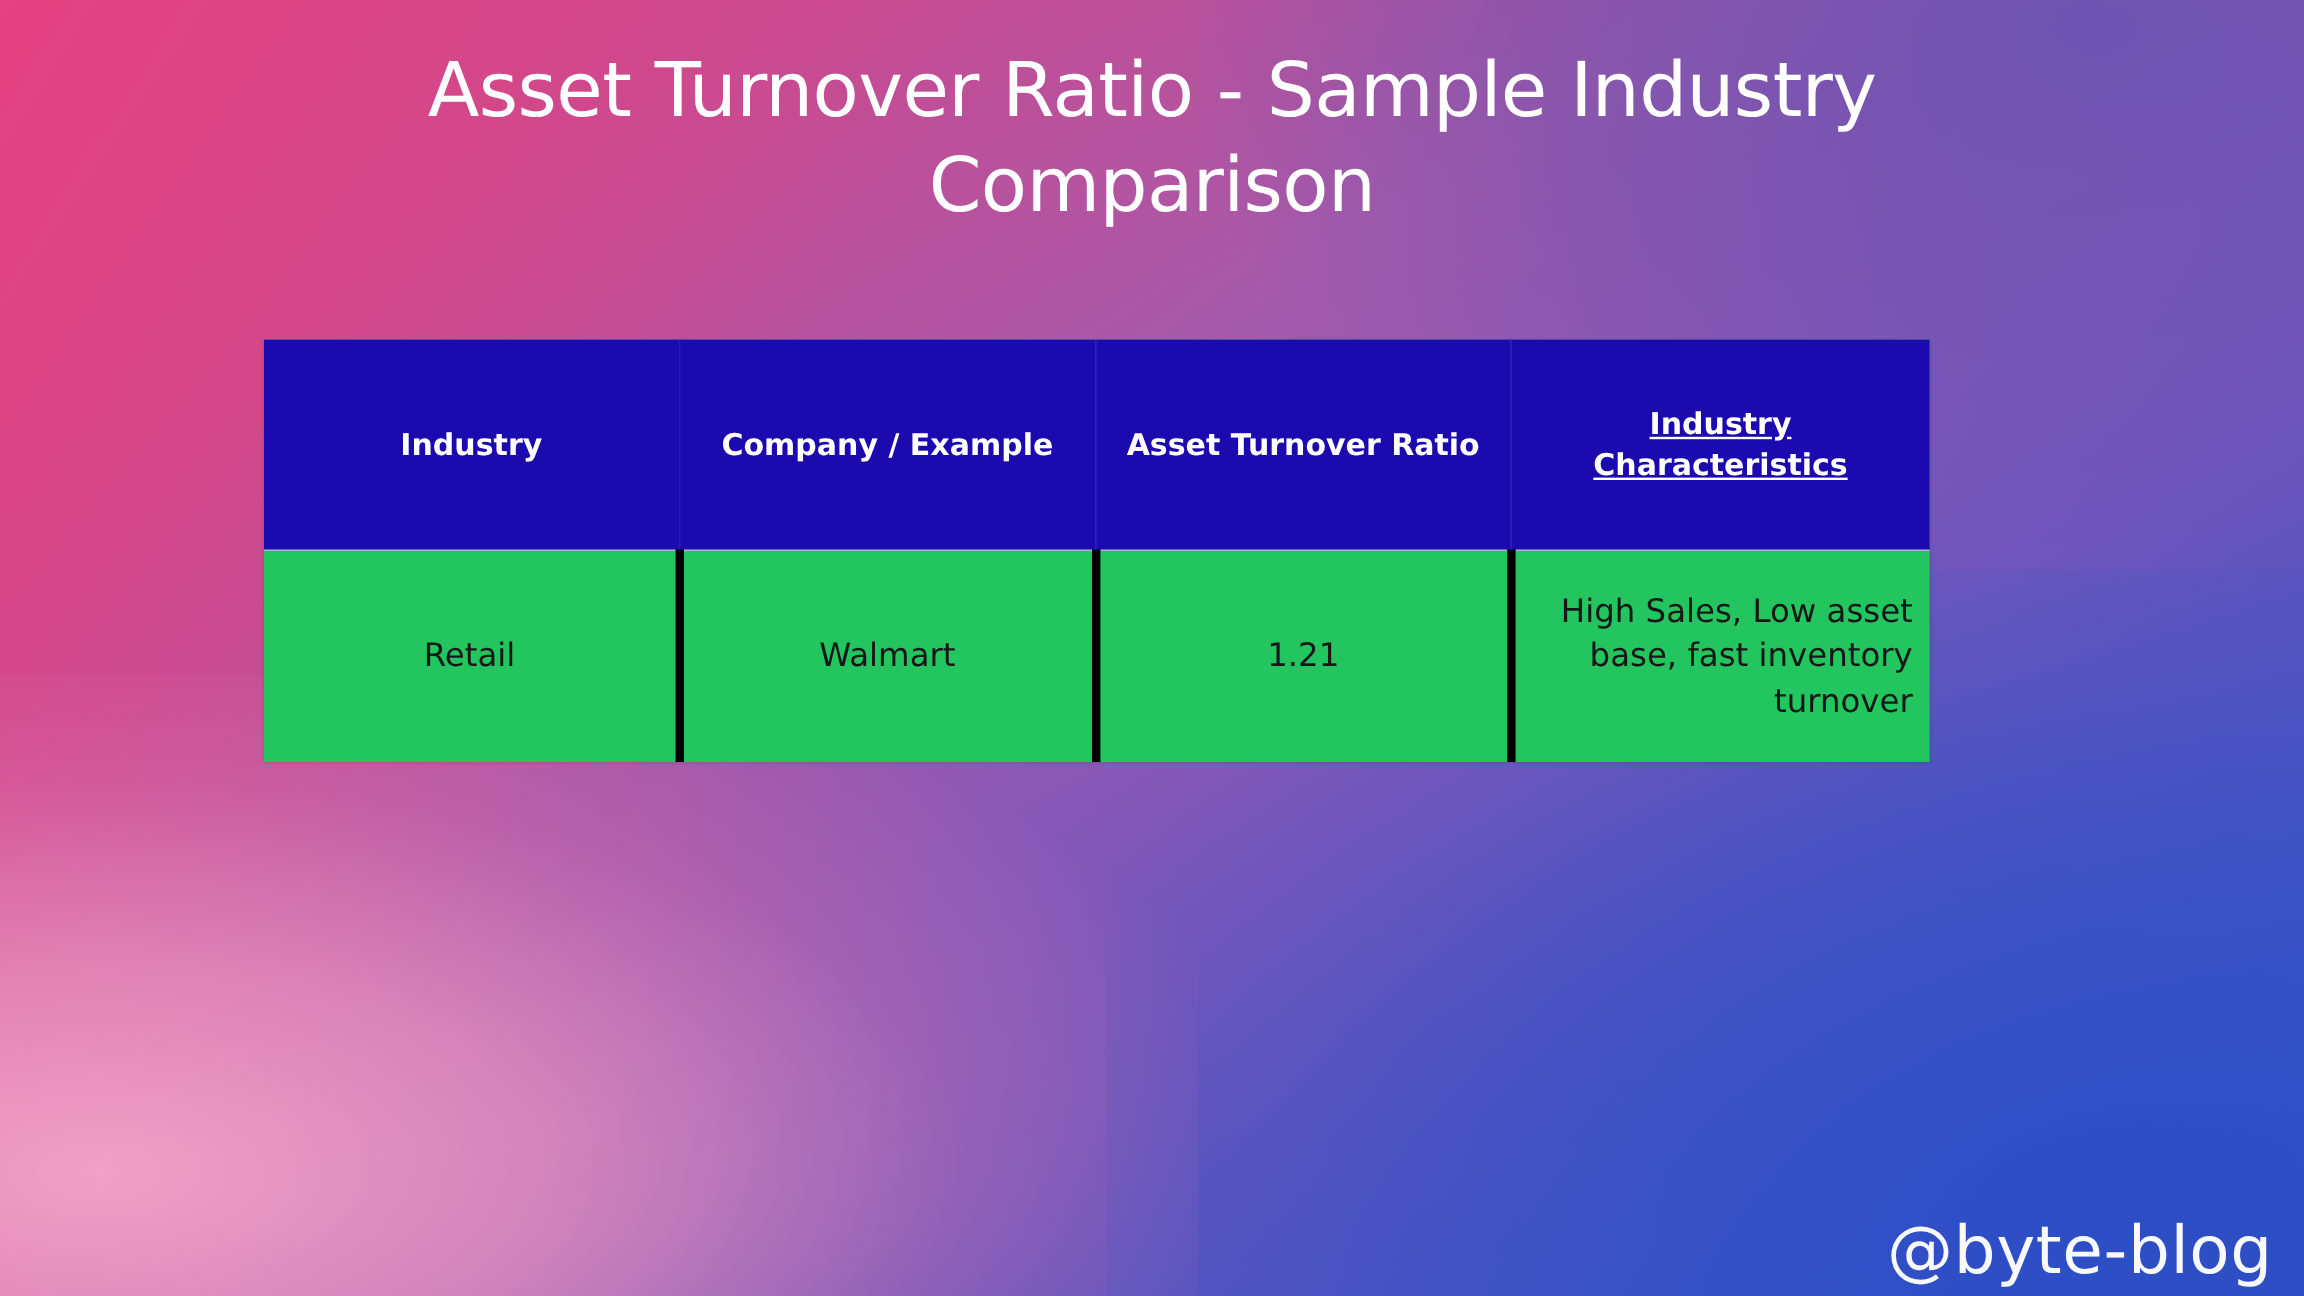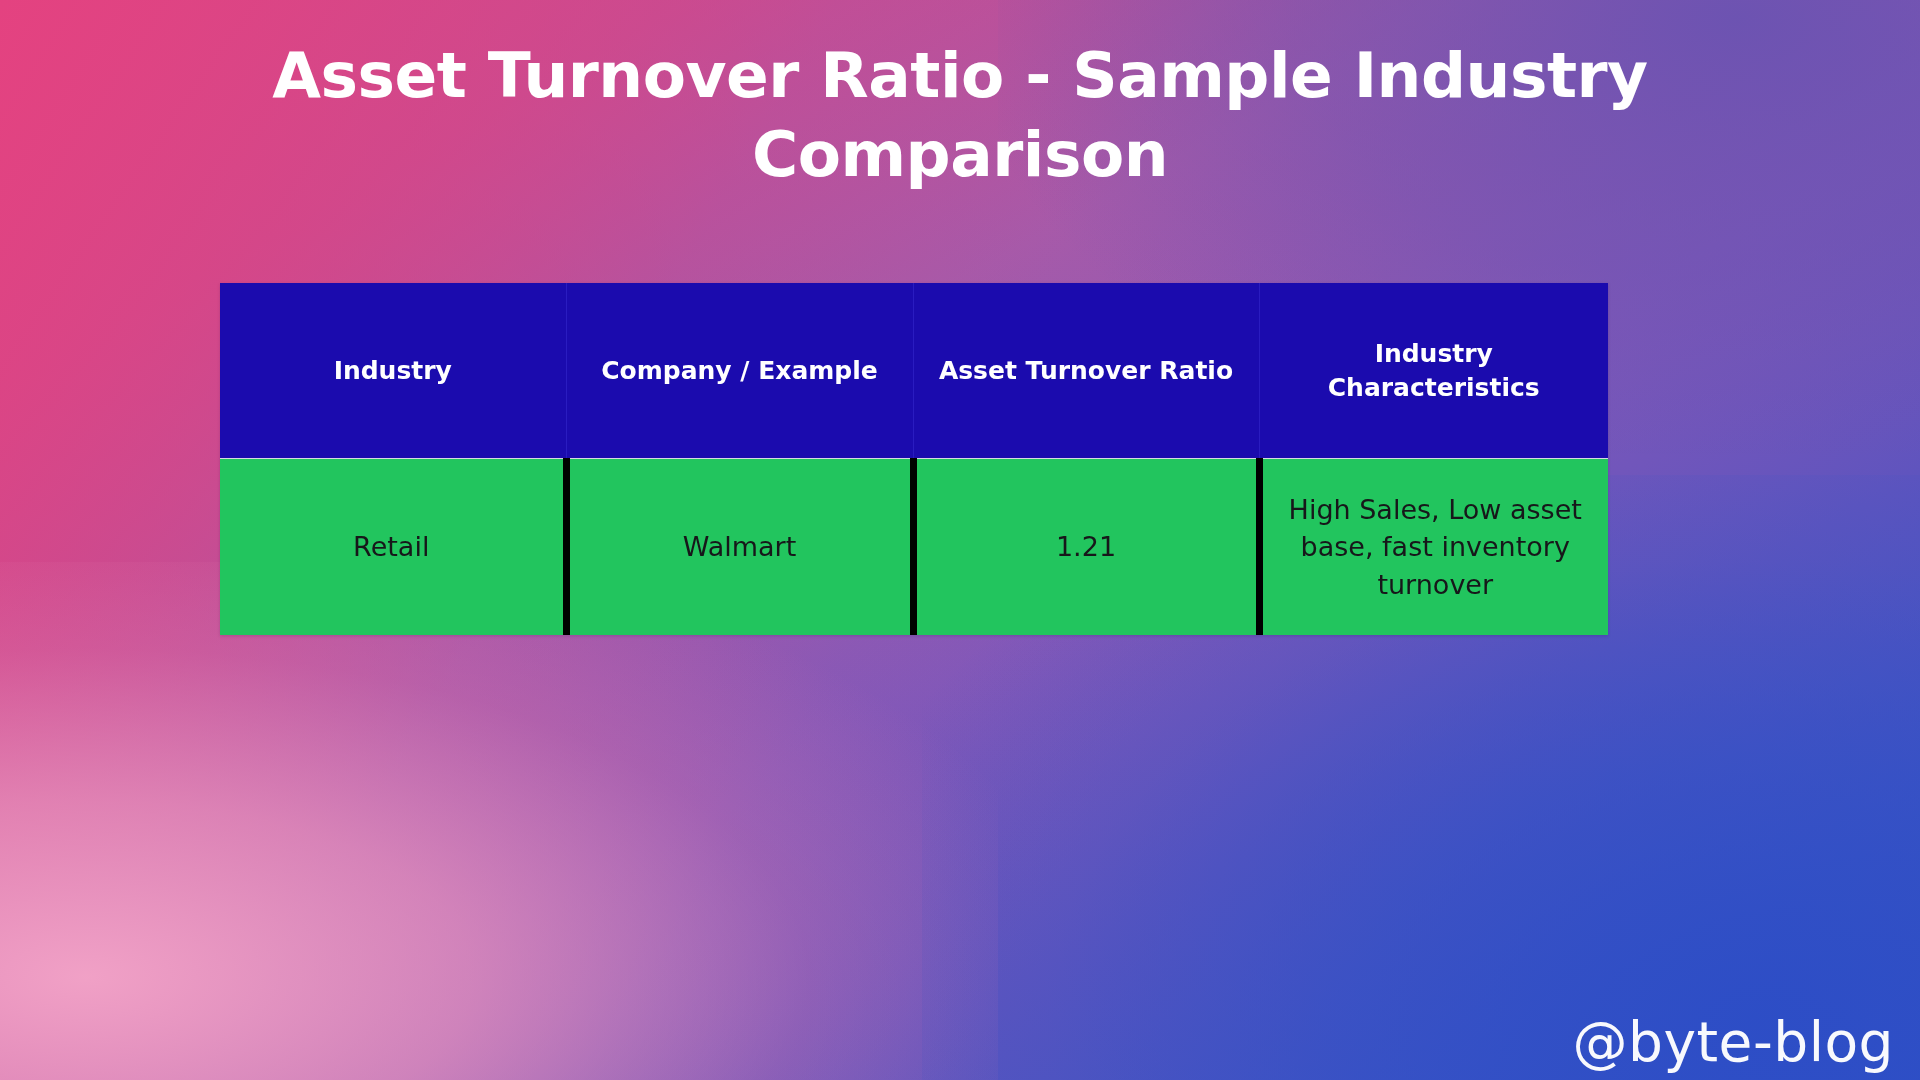"Asset Turnover Ratio - Sample" #slide-title { font-weight: bold -> normal }
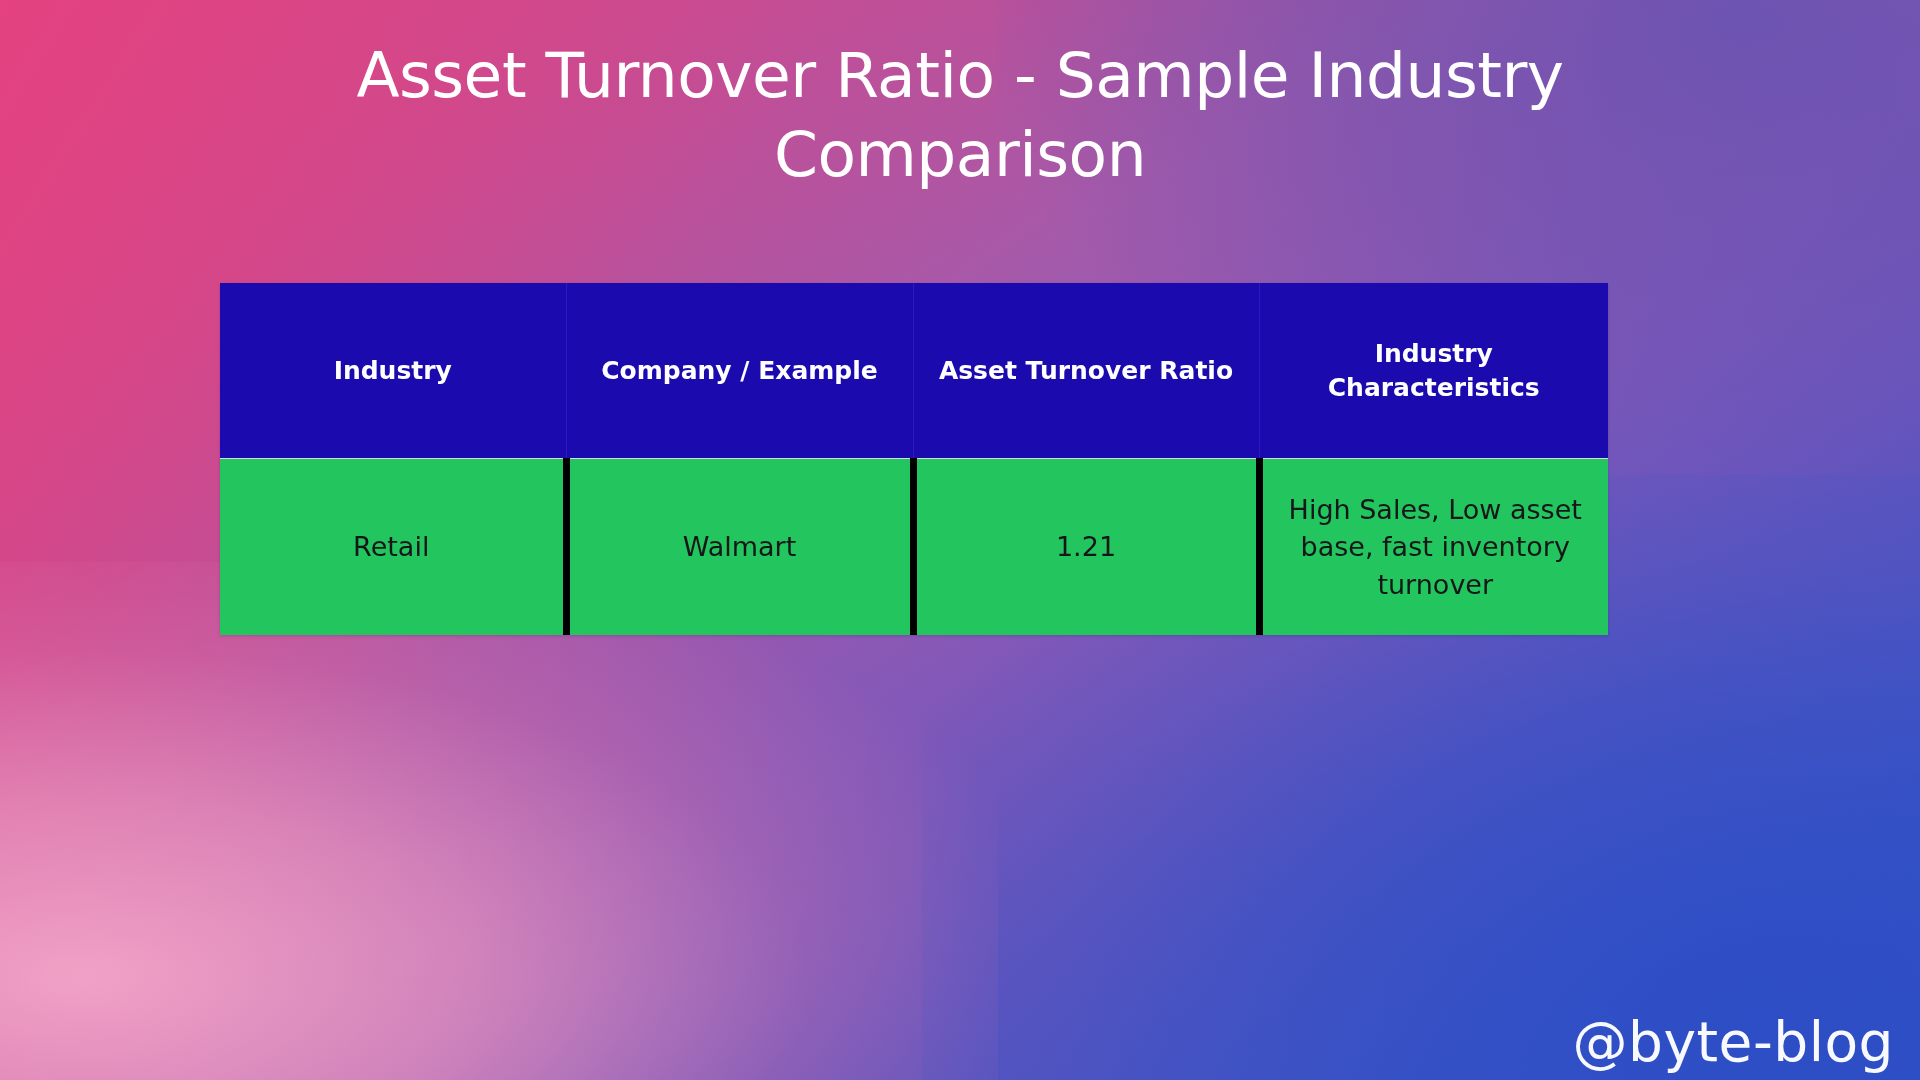"Industry Characteristics" table.comparison-table thead th:last-child { text-decoration: none -> underline }
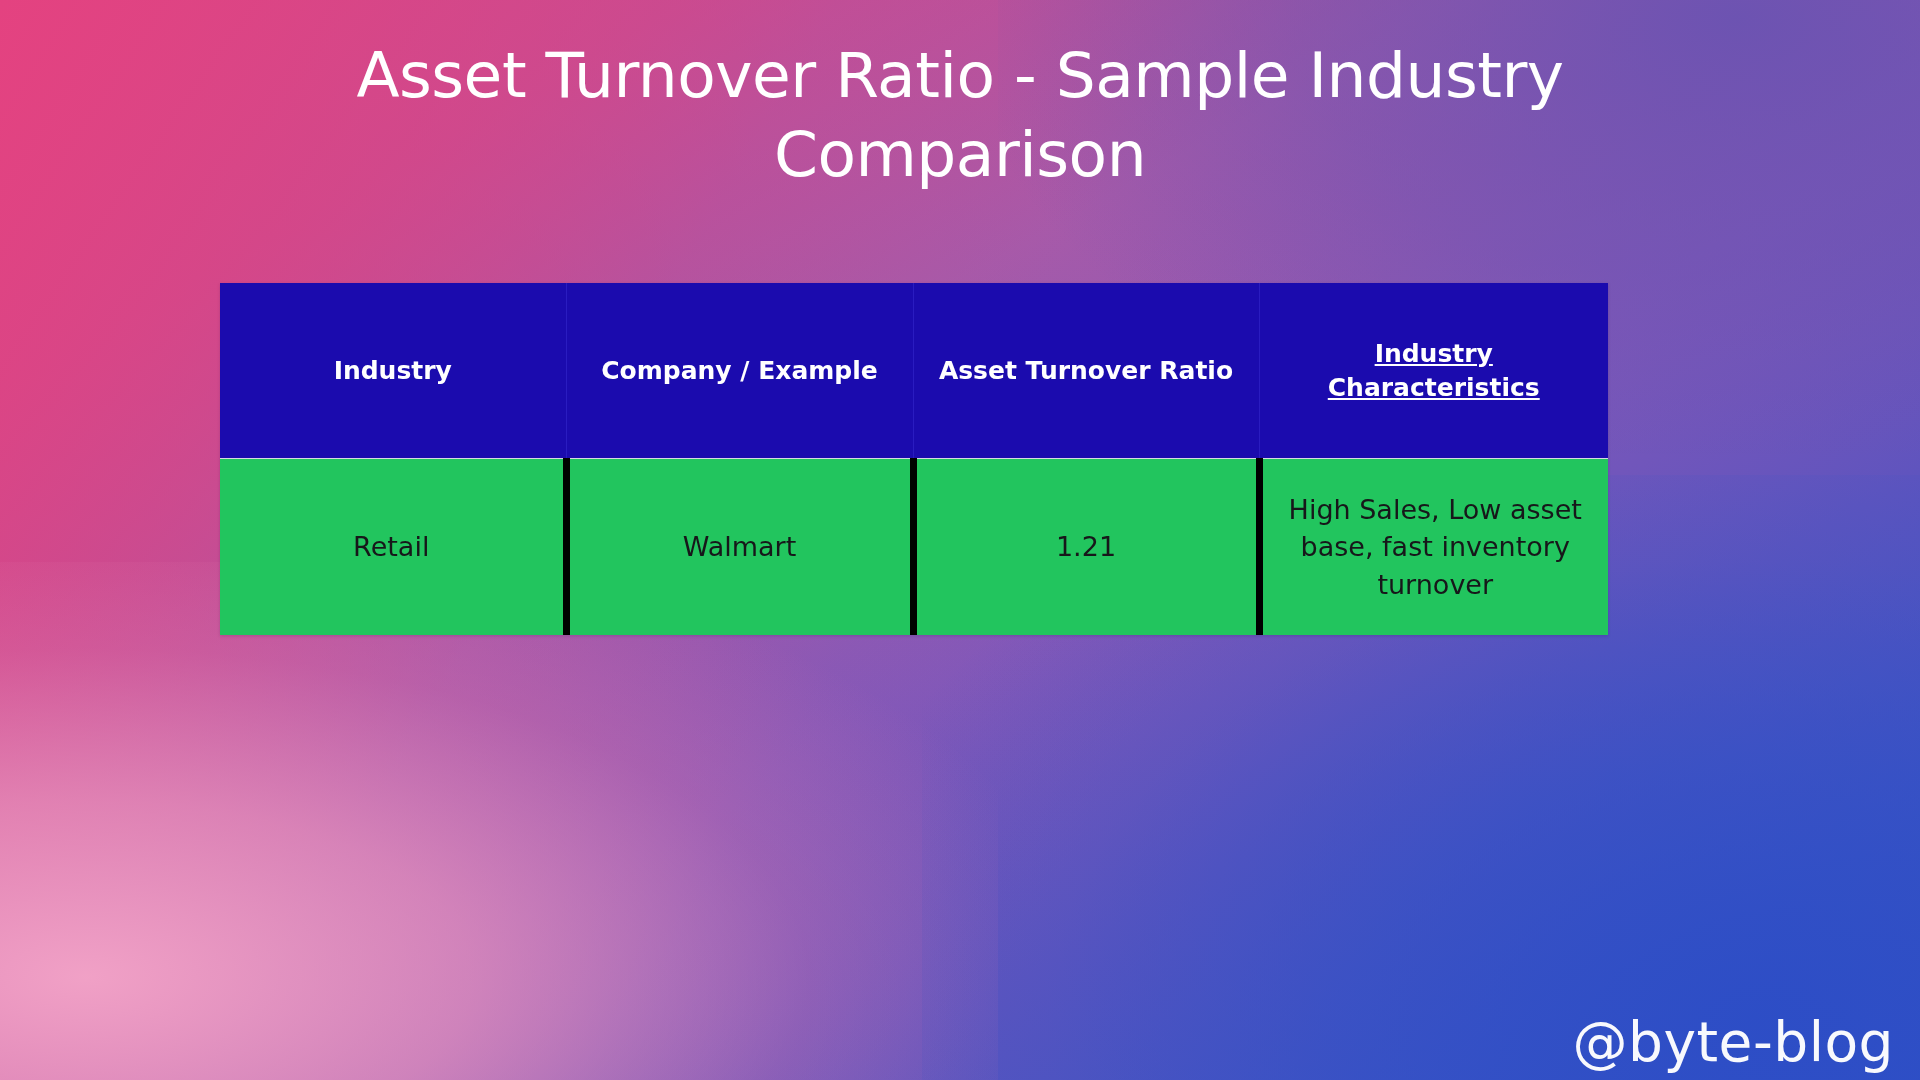"High Sales, Low asset base," table.comparison-table tbody td:last-child { text-align: none -> right }
